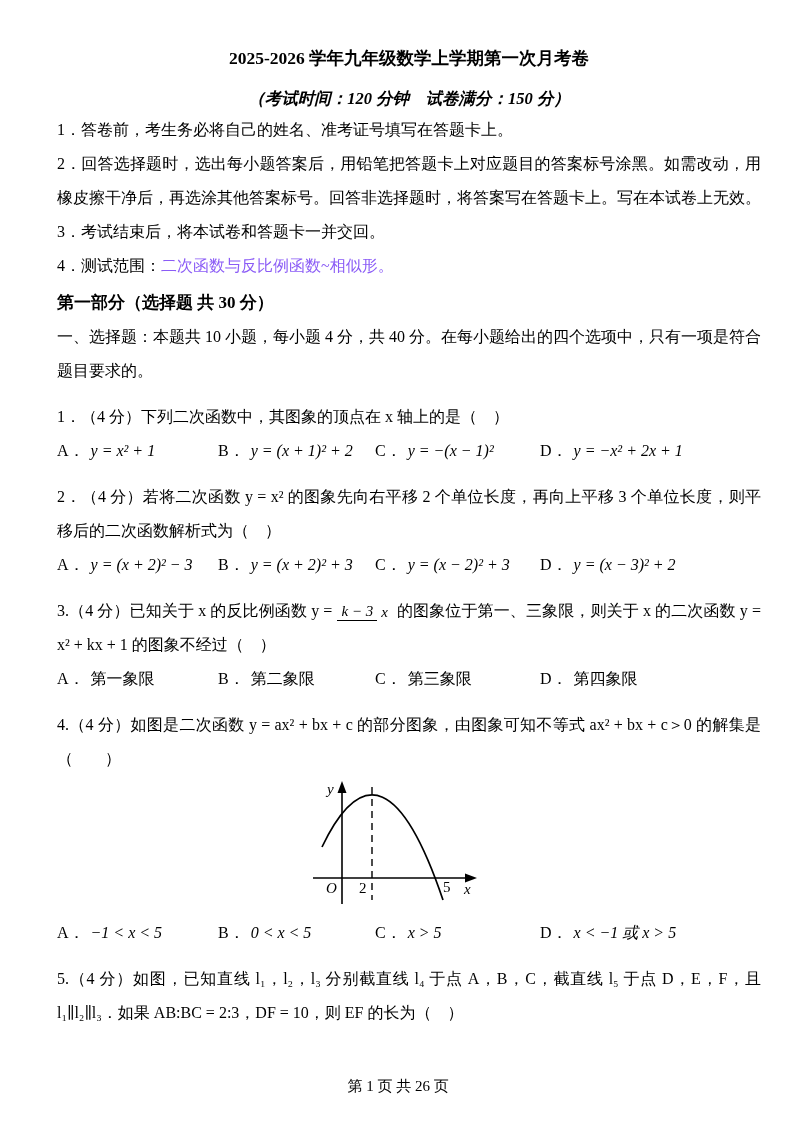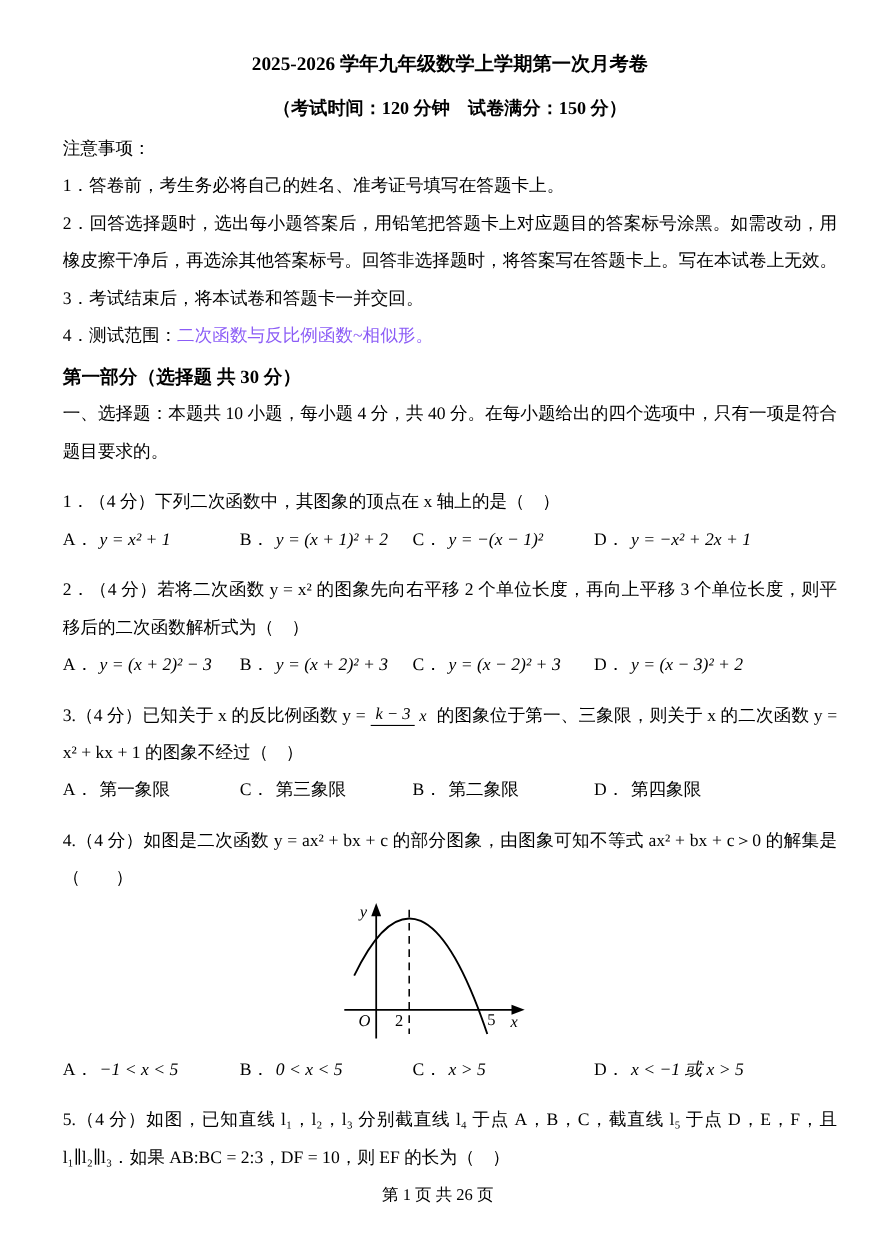"（考试时间：120 分钟 试卷满分：150 分）" .subtitle { font-style: none -> italic }
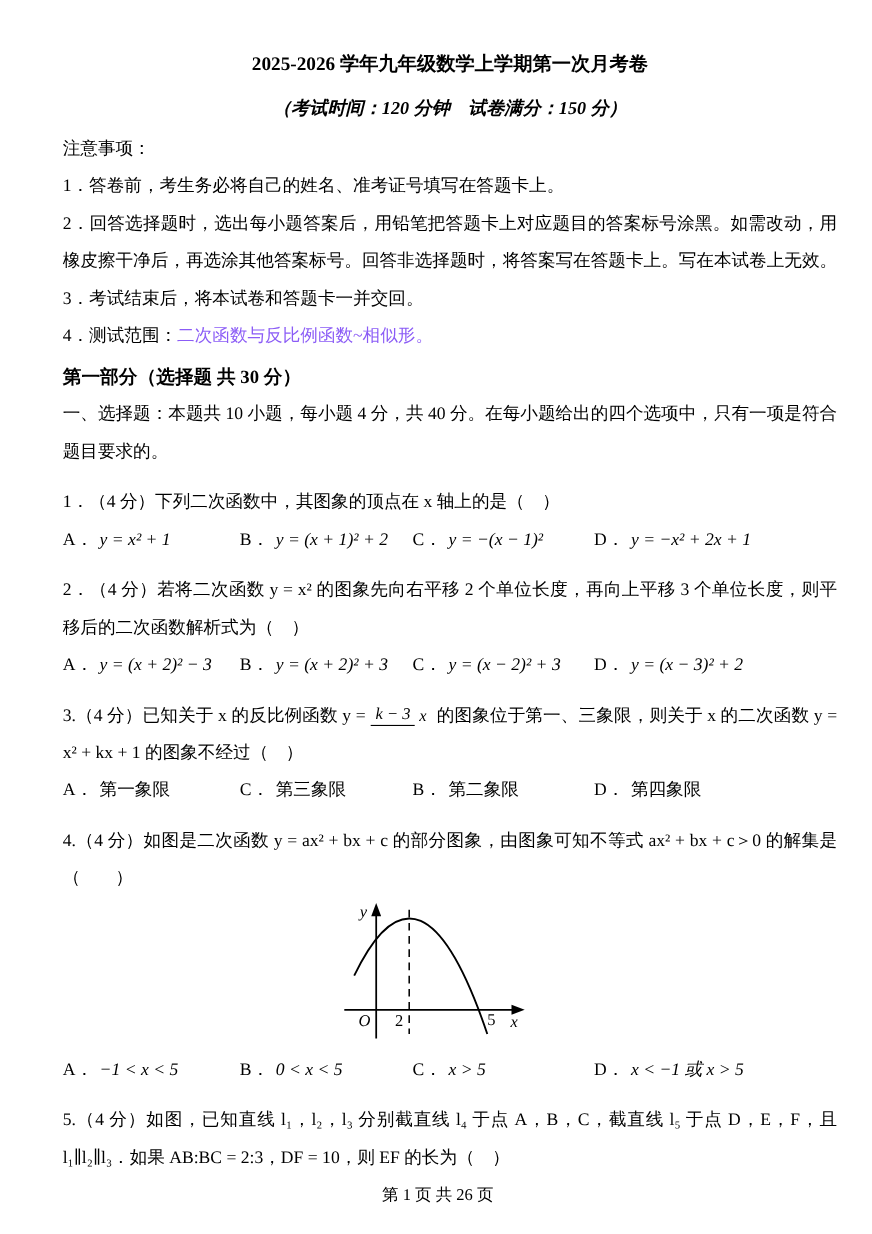"注意事项：" p.para { html: <p>注意事项：</p> -> none }
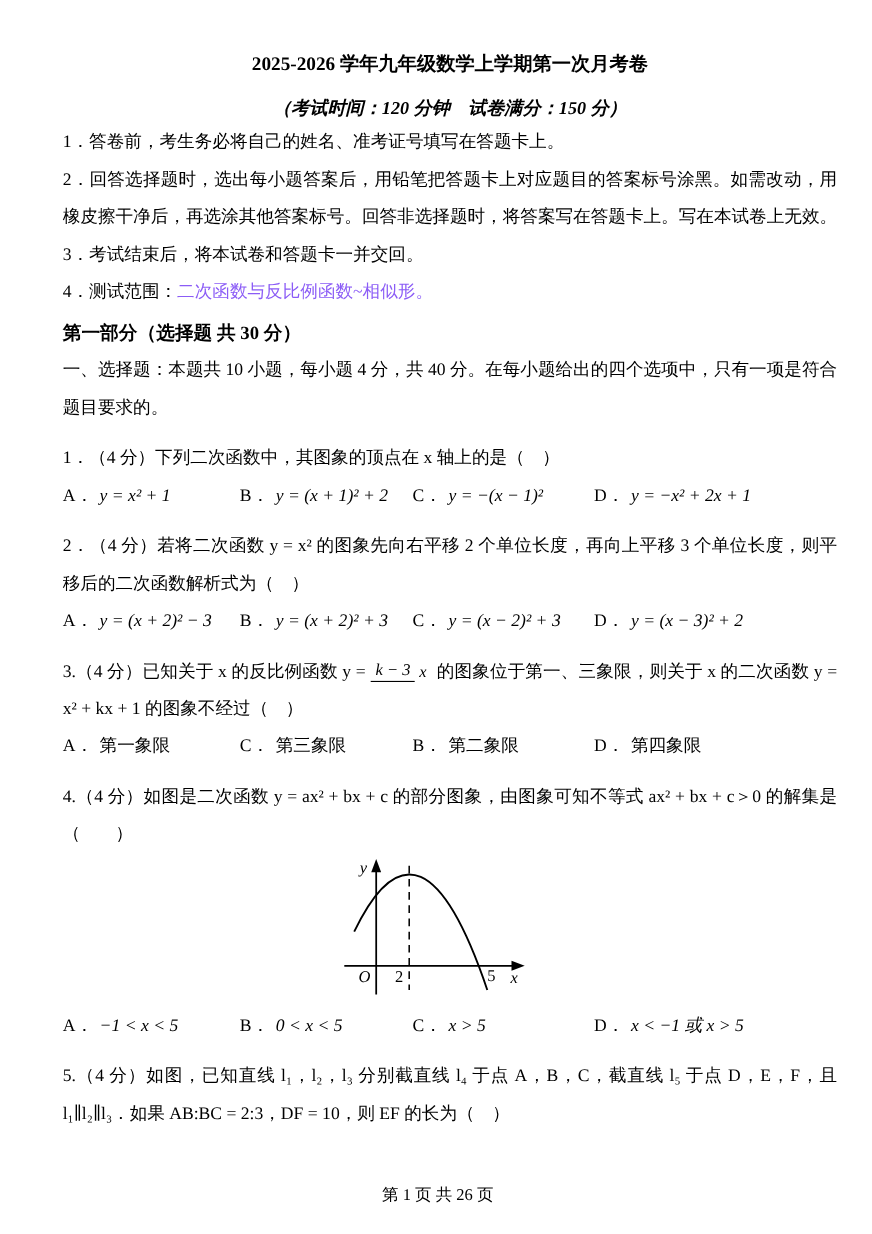"C． 第三象限" span.opt { order: before "B． 第二象限" -> after "B． 第二象限" }
